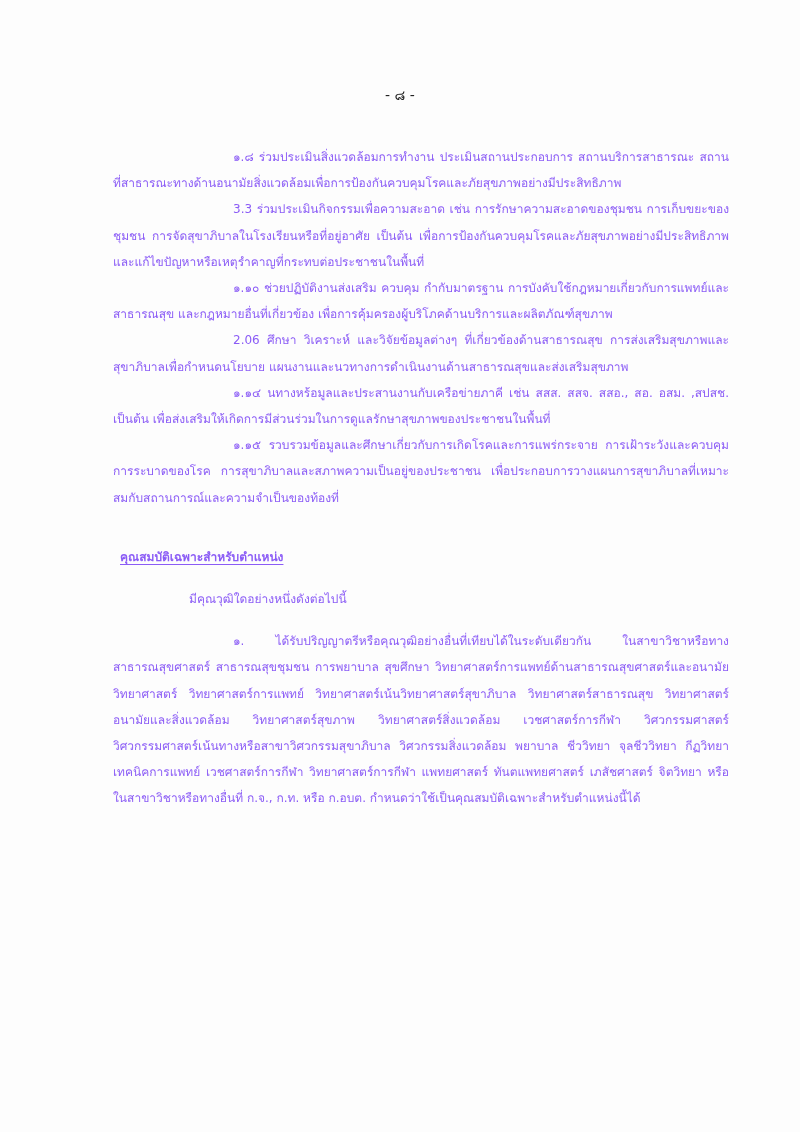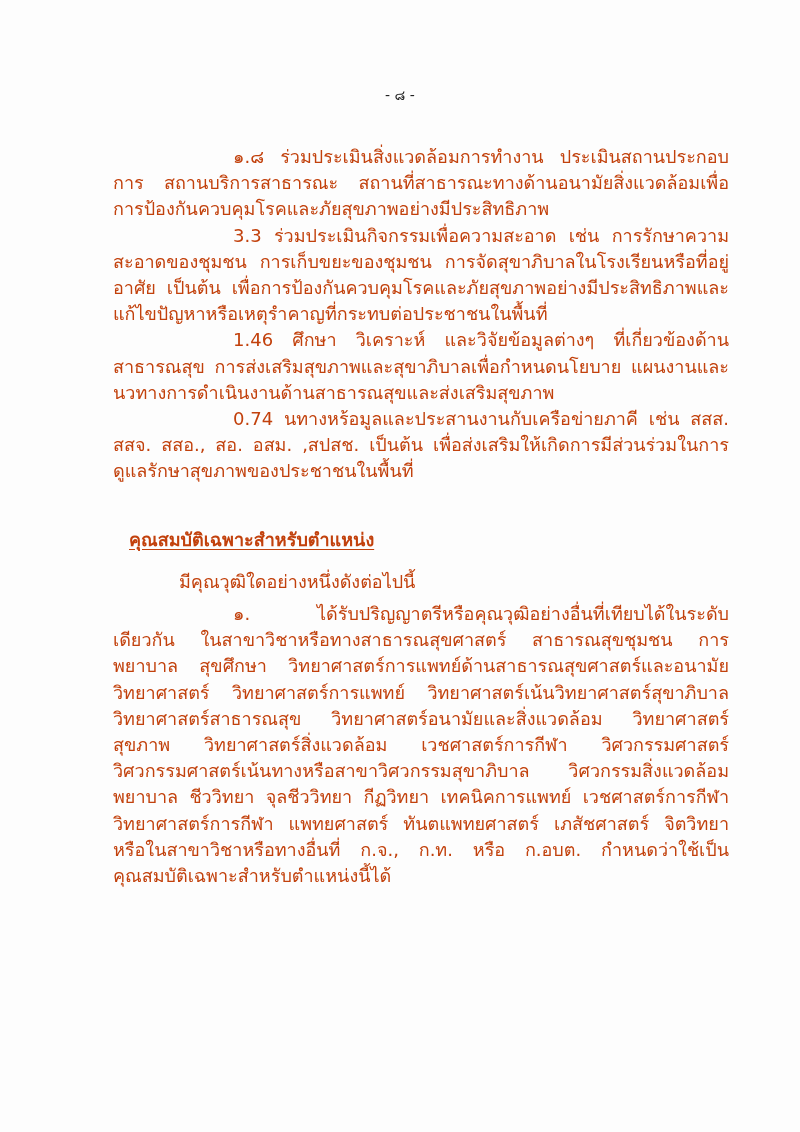"๑.๘ ร่วมประเมินสิ่งแวดล้อมการทำงาน" .body-text { color: #c2410c -> #8b5cf6; font-size: 18px -> 12px }
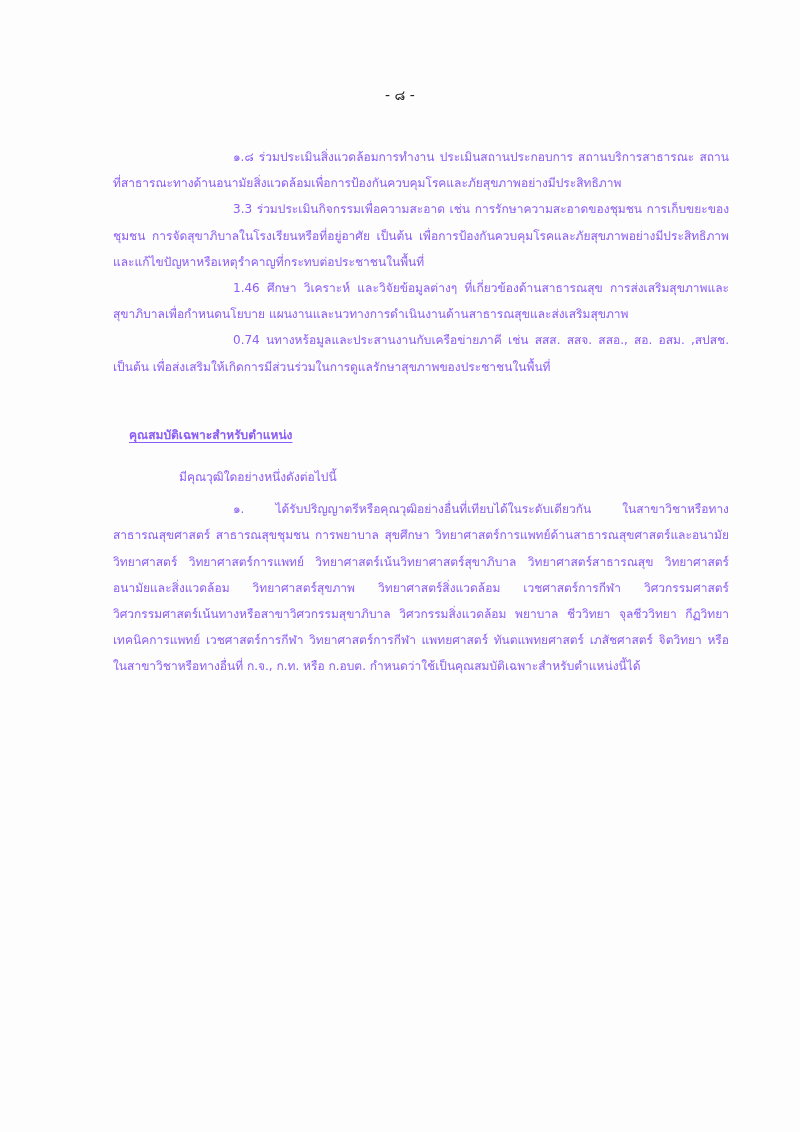"๑.๑๐ ช่วยปฏิบัติงานส่งเสริม ควบคุม" p.para { html: none -> <p><span>๑.๑๐</span> <span>ช่วยปฏิบัติงานส่งเสริม ควบคุม กำกับมาตรฐาน การบังคับใช้กฎหมายเกี่ยวกับการแพทย์และสาธารณสุข และกฎหมายอื่นที่เกี่ยวข้อง เพื่อการคุ้มครองผู้บริโภคด้านบริการและผลิตภัณฑ์สุขภาพ</span></p> }
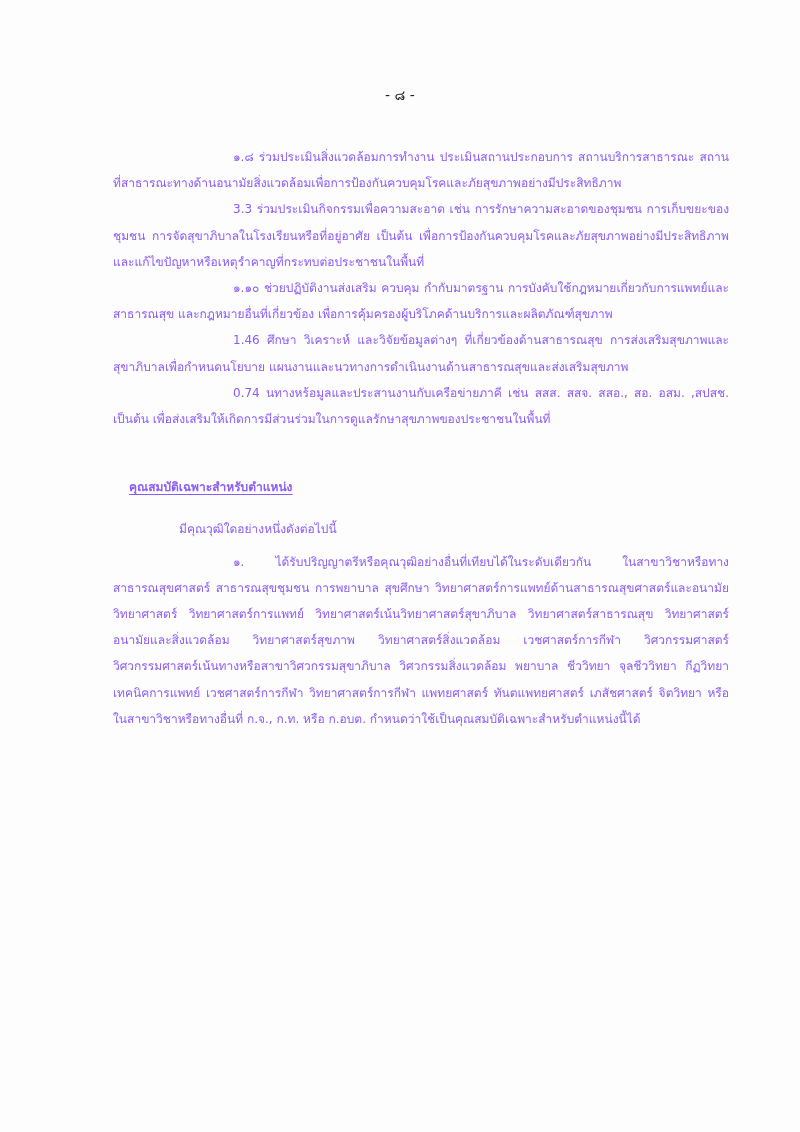"1.46" span { text: 1.46 -> 2.06 }
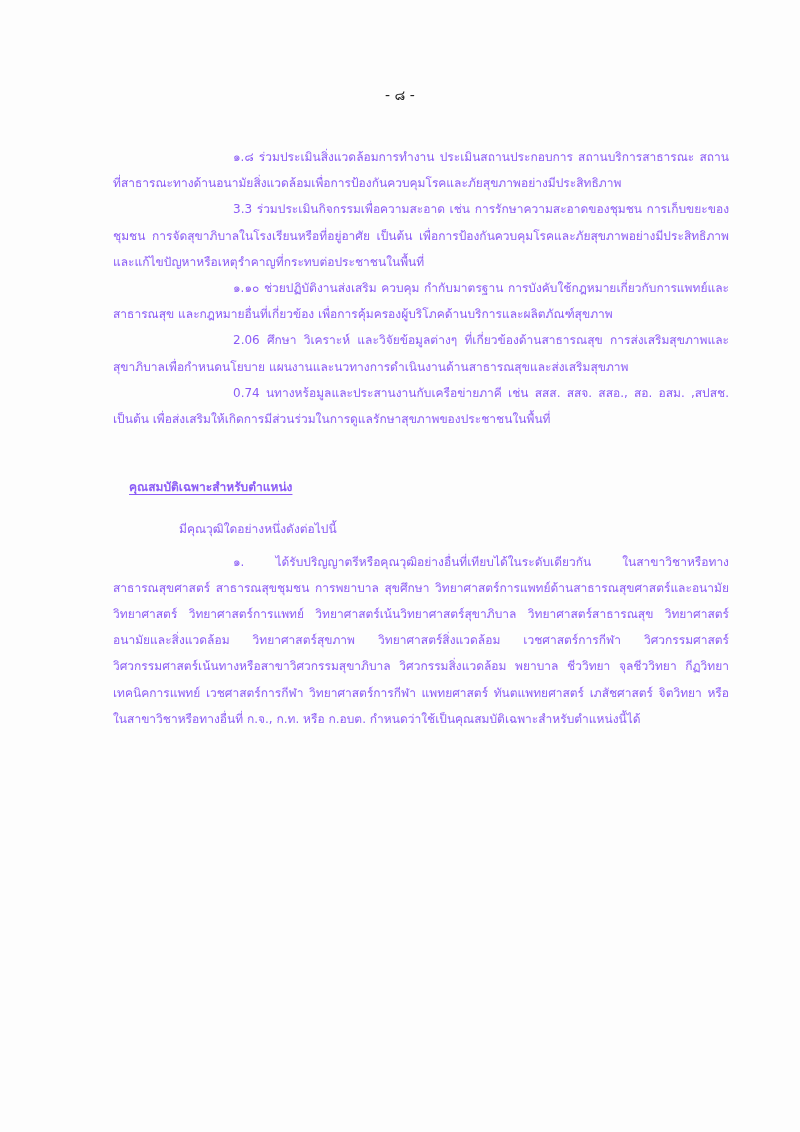"0.74" span { text: 0.74 -> ๑.๑๔ }
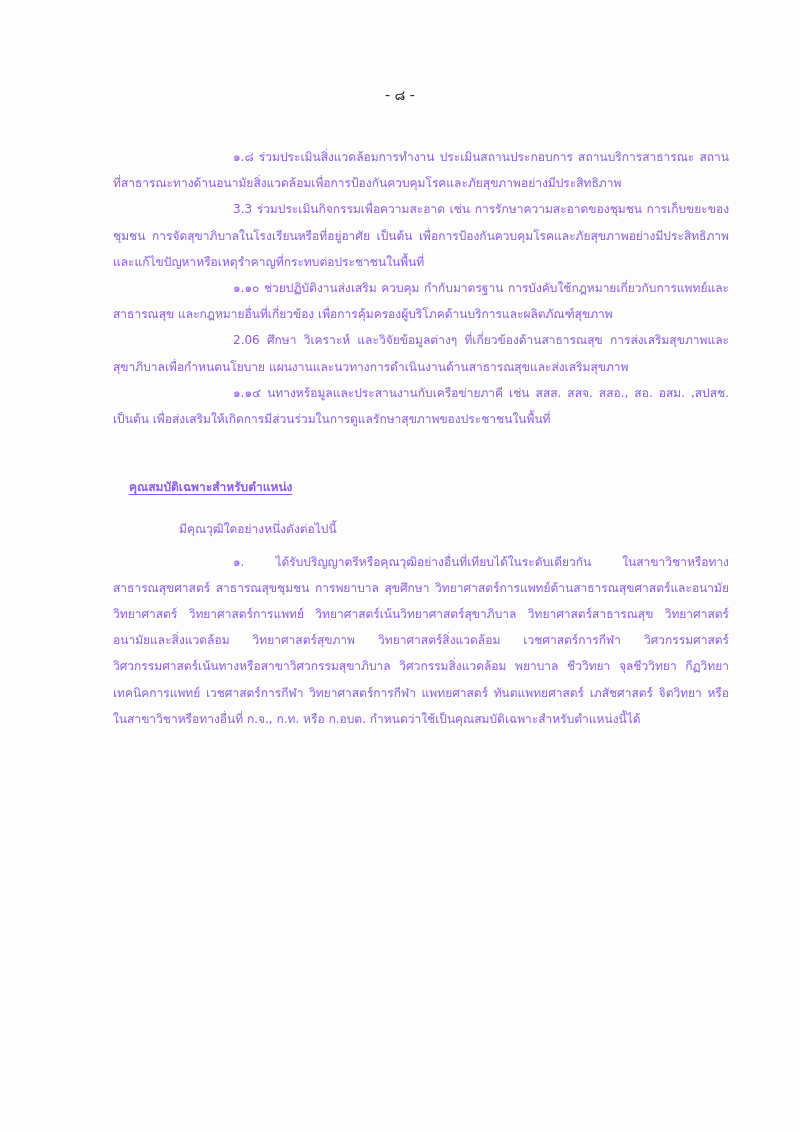"๑.๑๕" p.para { html: none -> <p><span>๑.๑๕</span> <span>รวบรวมข้อมูลและศึกษาเกี่ยวกับการเกิดโรคและการแพร่กระจาย การเฝ้าระวังและควบคุมการระบาดของโรค การสุขาภิบาลและสภาพความเป็นอยู่ของประชาชน เพื่อประกอบการวางแผนการสุขาภิบาลที่เหมาะสมกับสถานการณ์และความจำเป็นของท้องที่</span></p> }
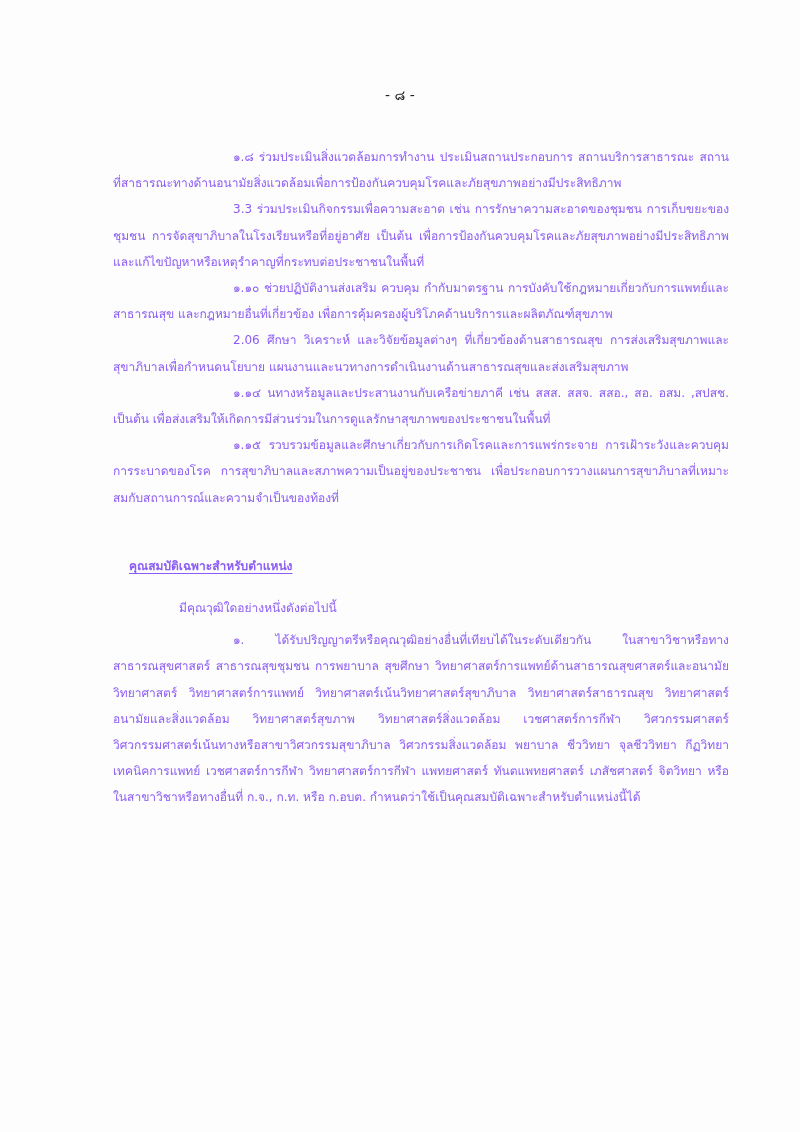"คุณสมบัติเฉพาะสำหรับตำแหน่ง" .heading { margin: 16px -> 7px }
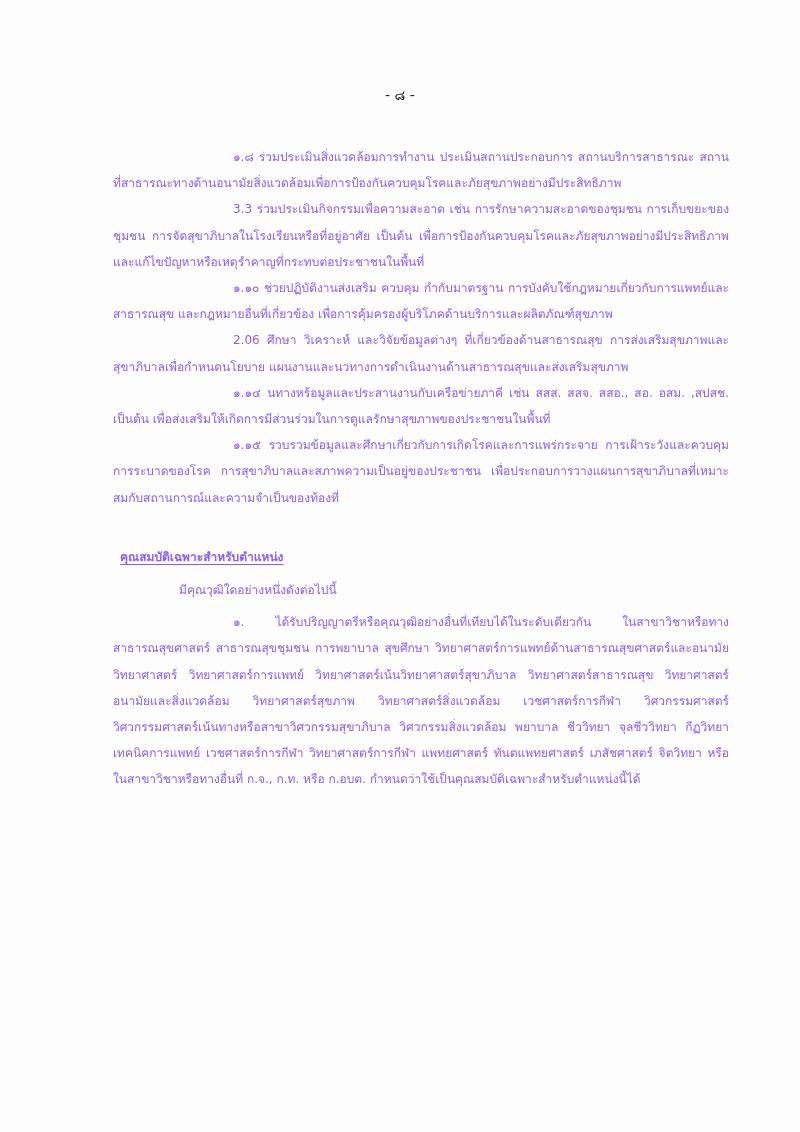"มีคุณวุฒิใดอย่างหนึ่งดังต่อไปนี้" .subline { margin: 6px -> 16px }
